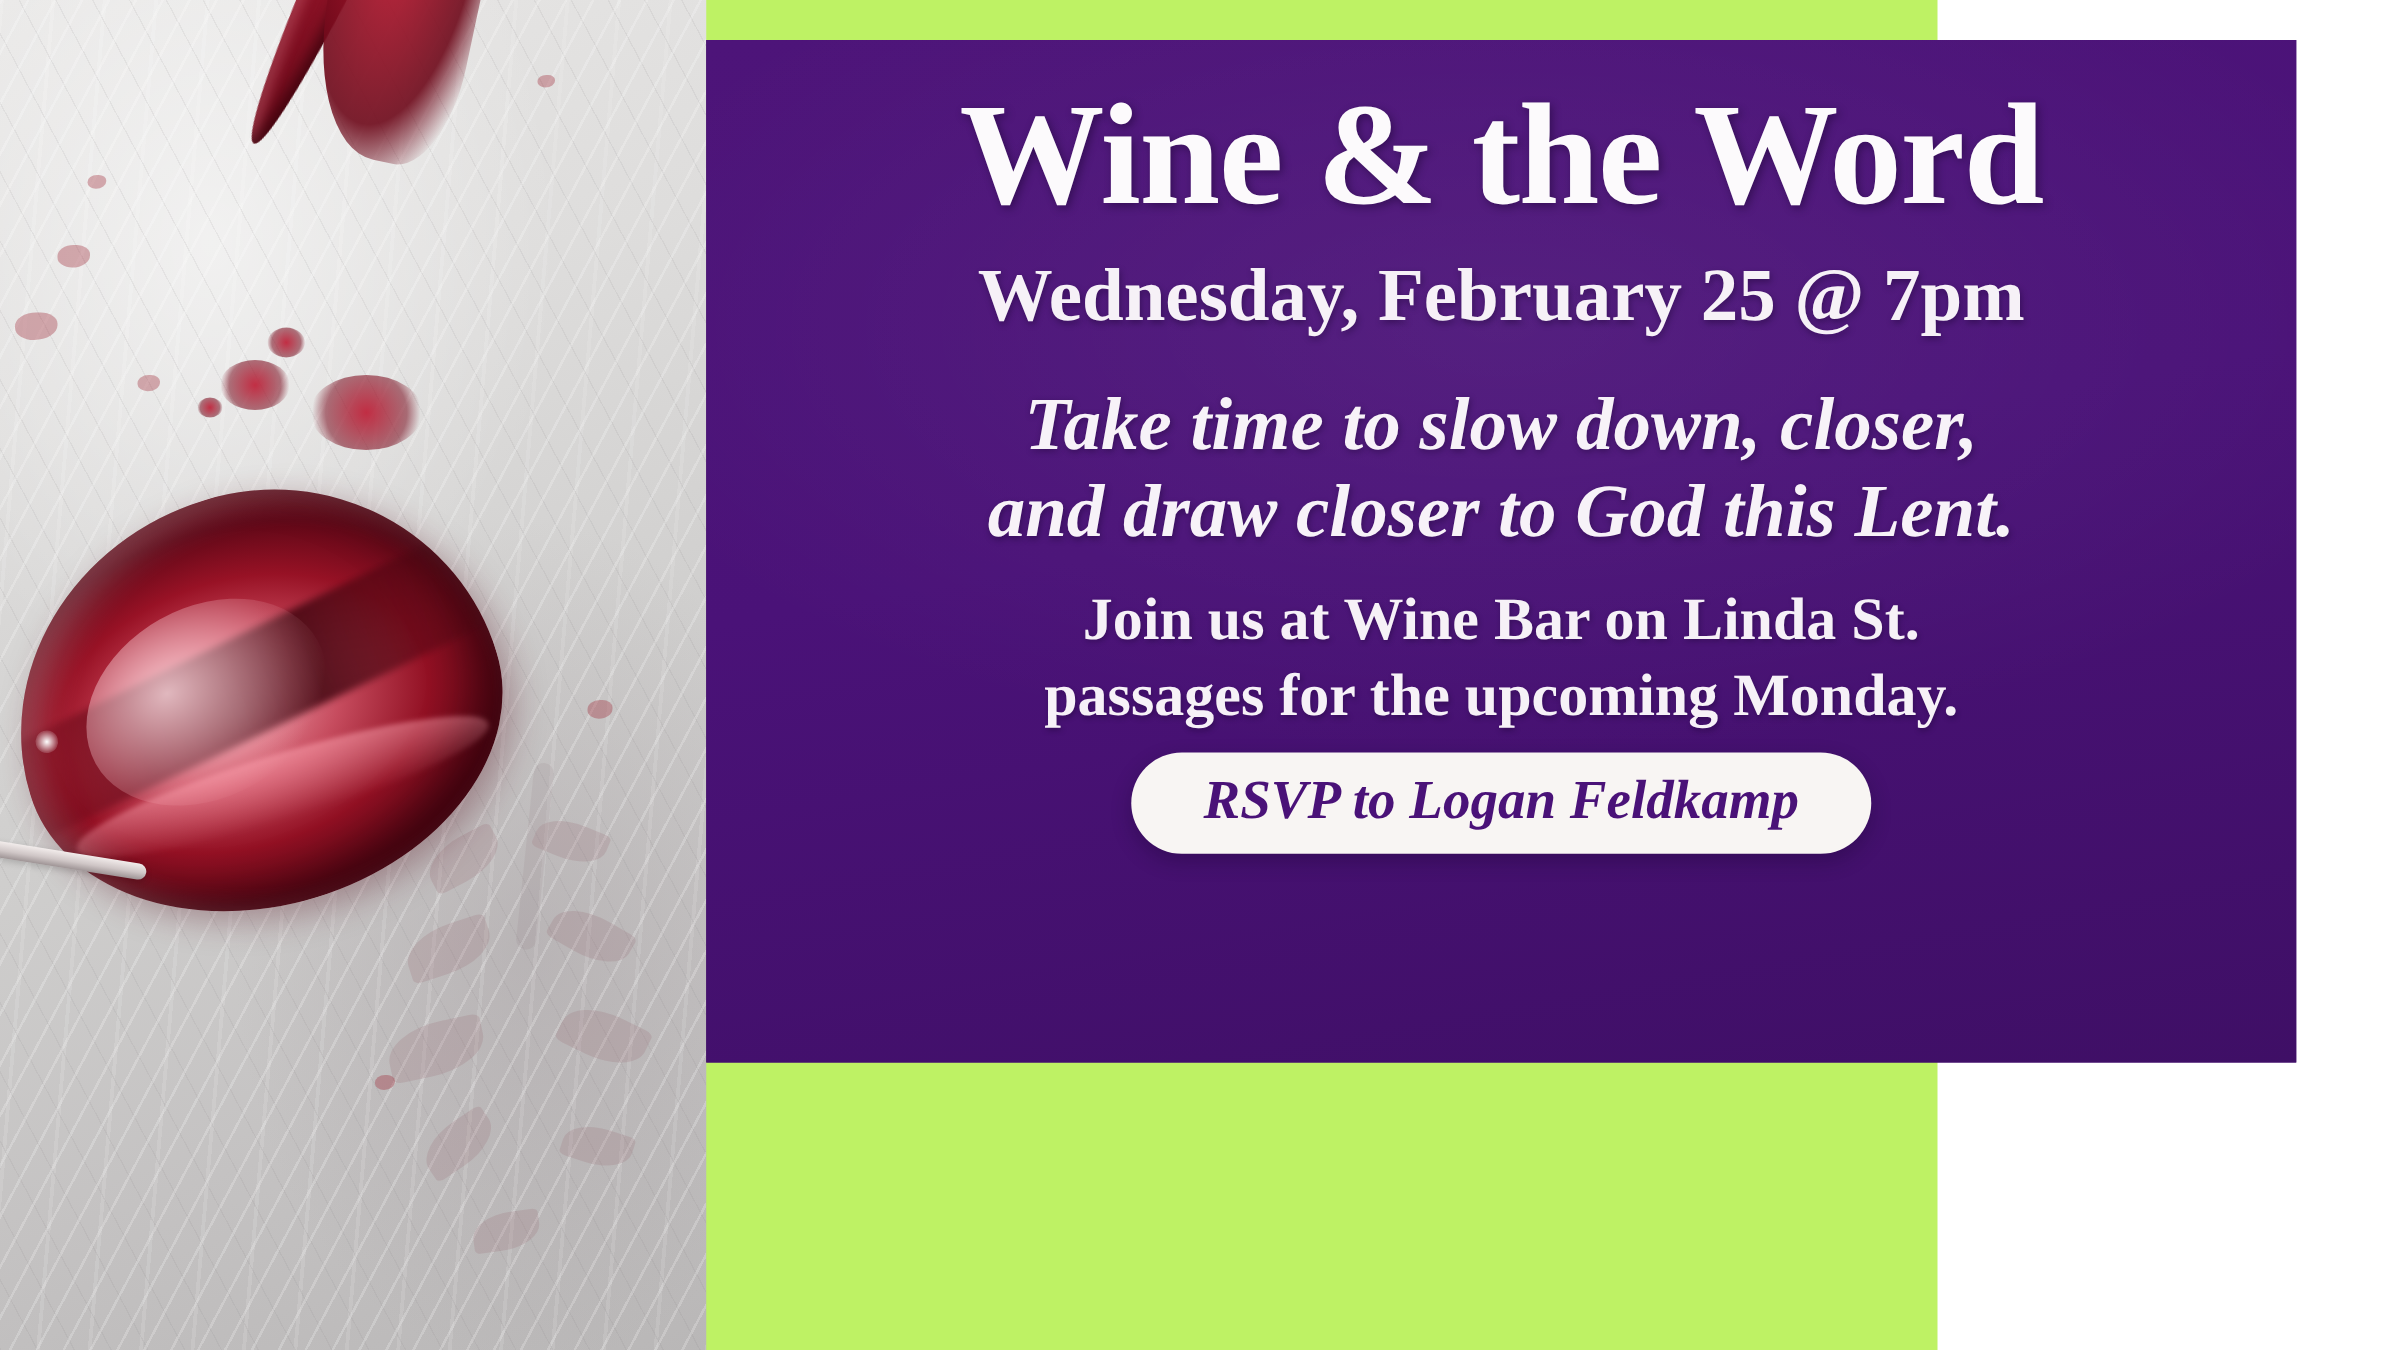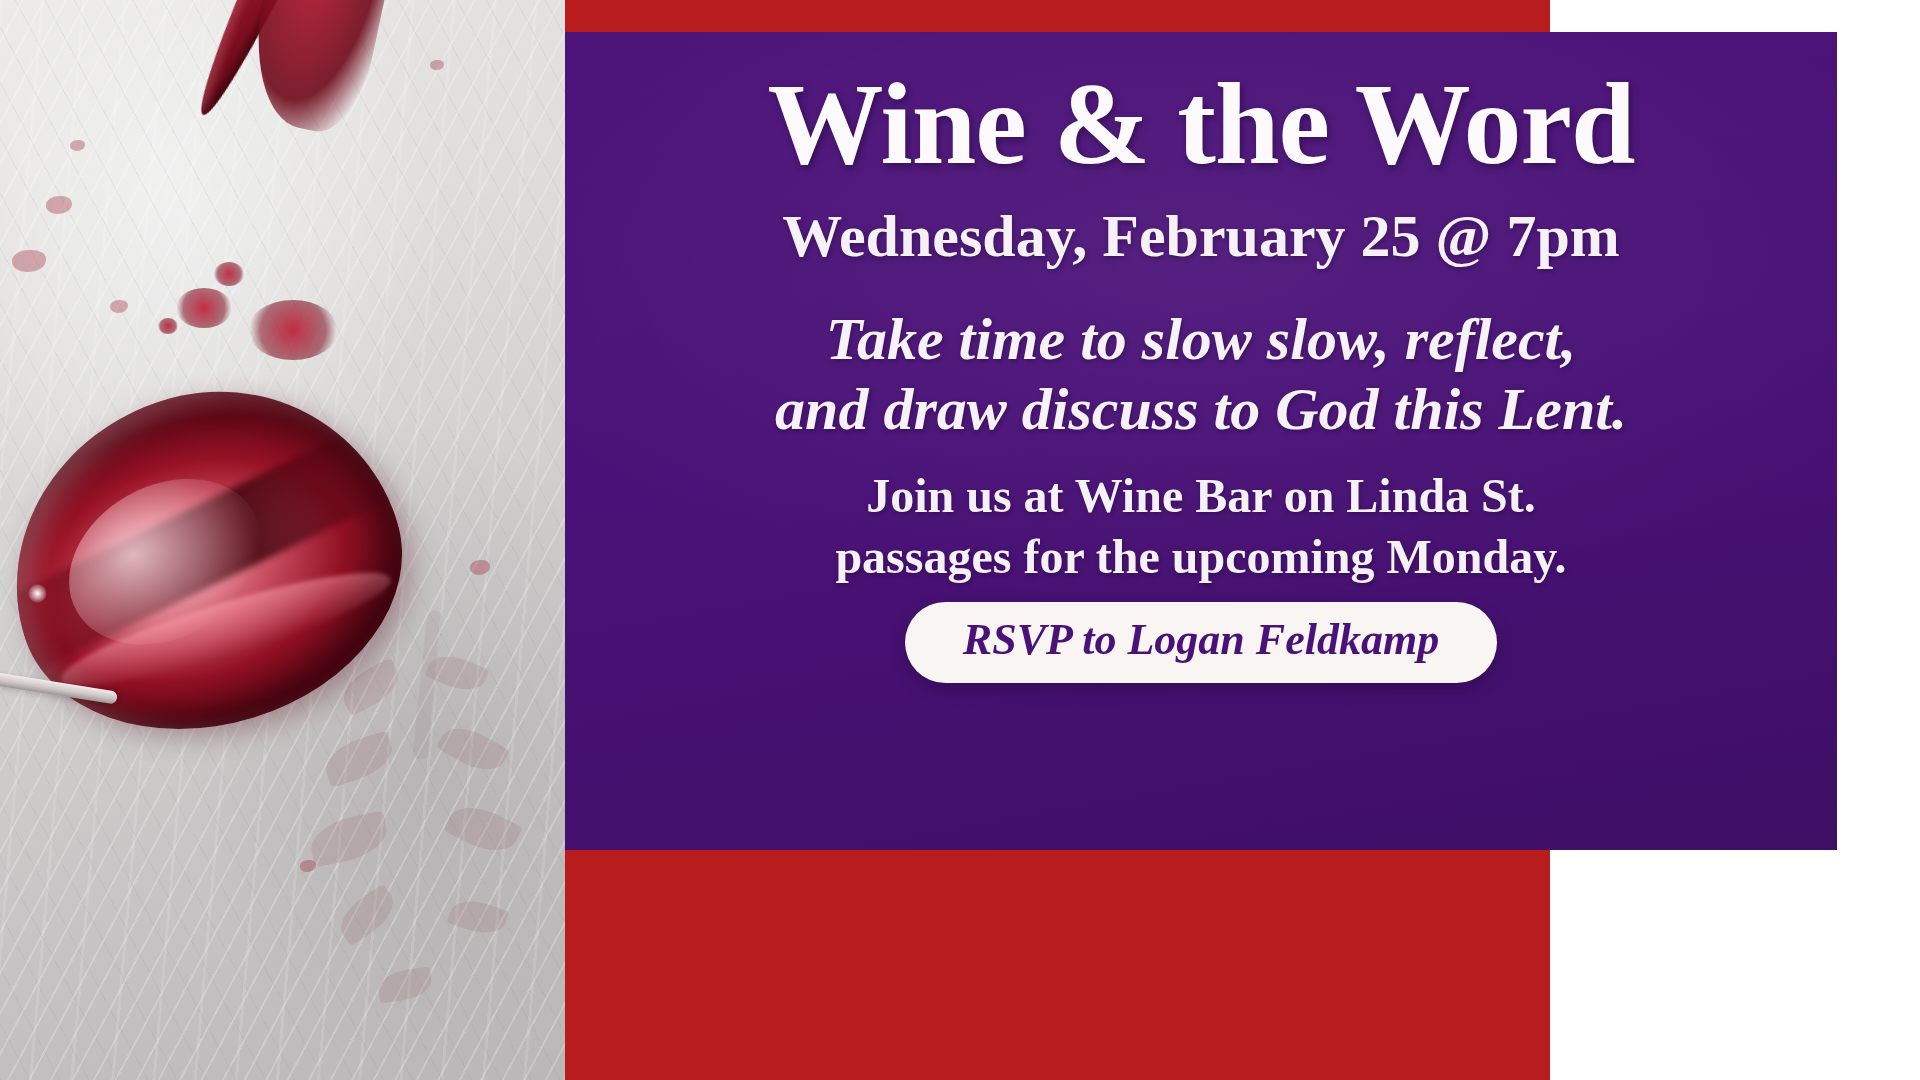"Wine & the Word" .poster { background: #b91c1c -> #bef264 }
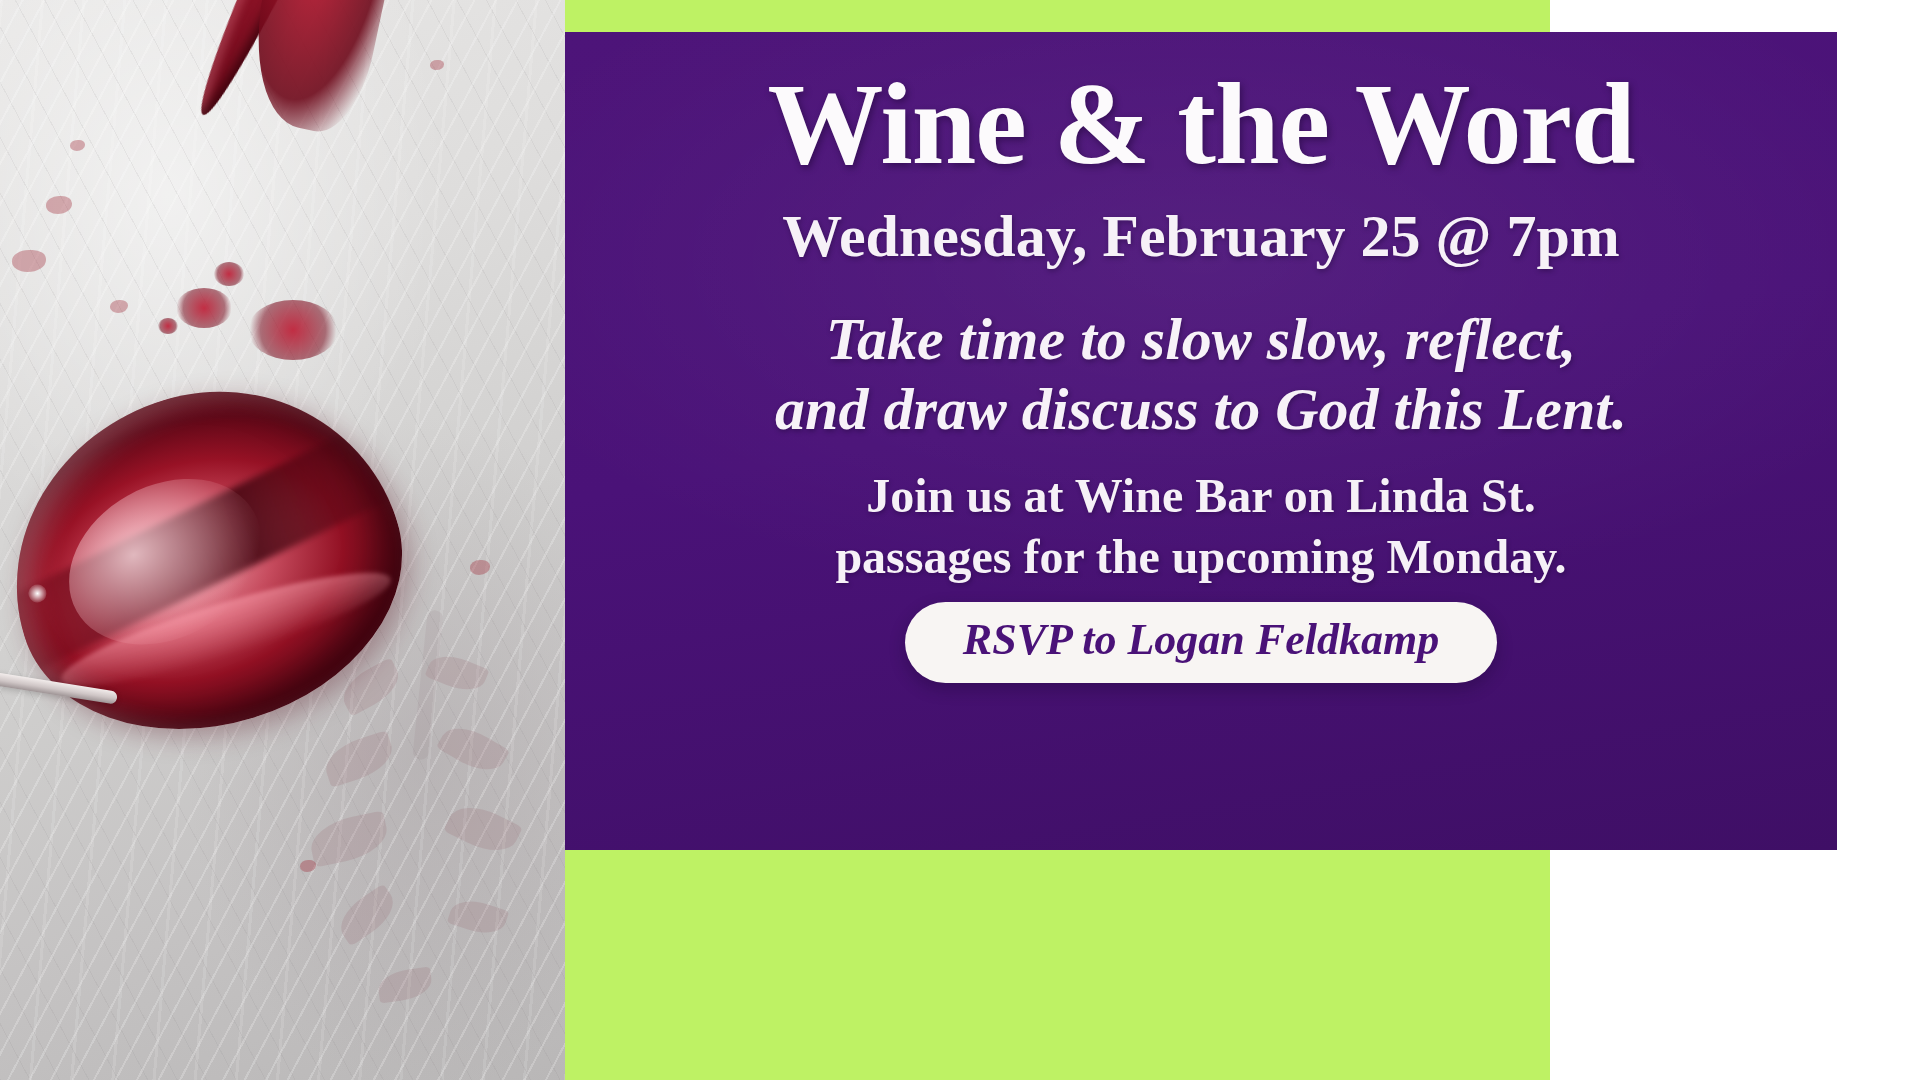"Take time to slow slow," div { text: slow, reflect -> down, closer }
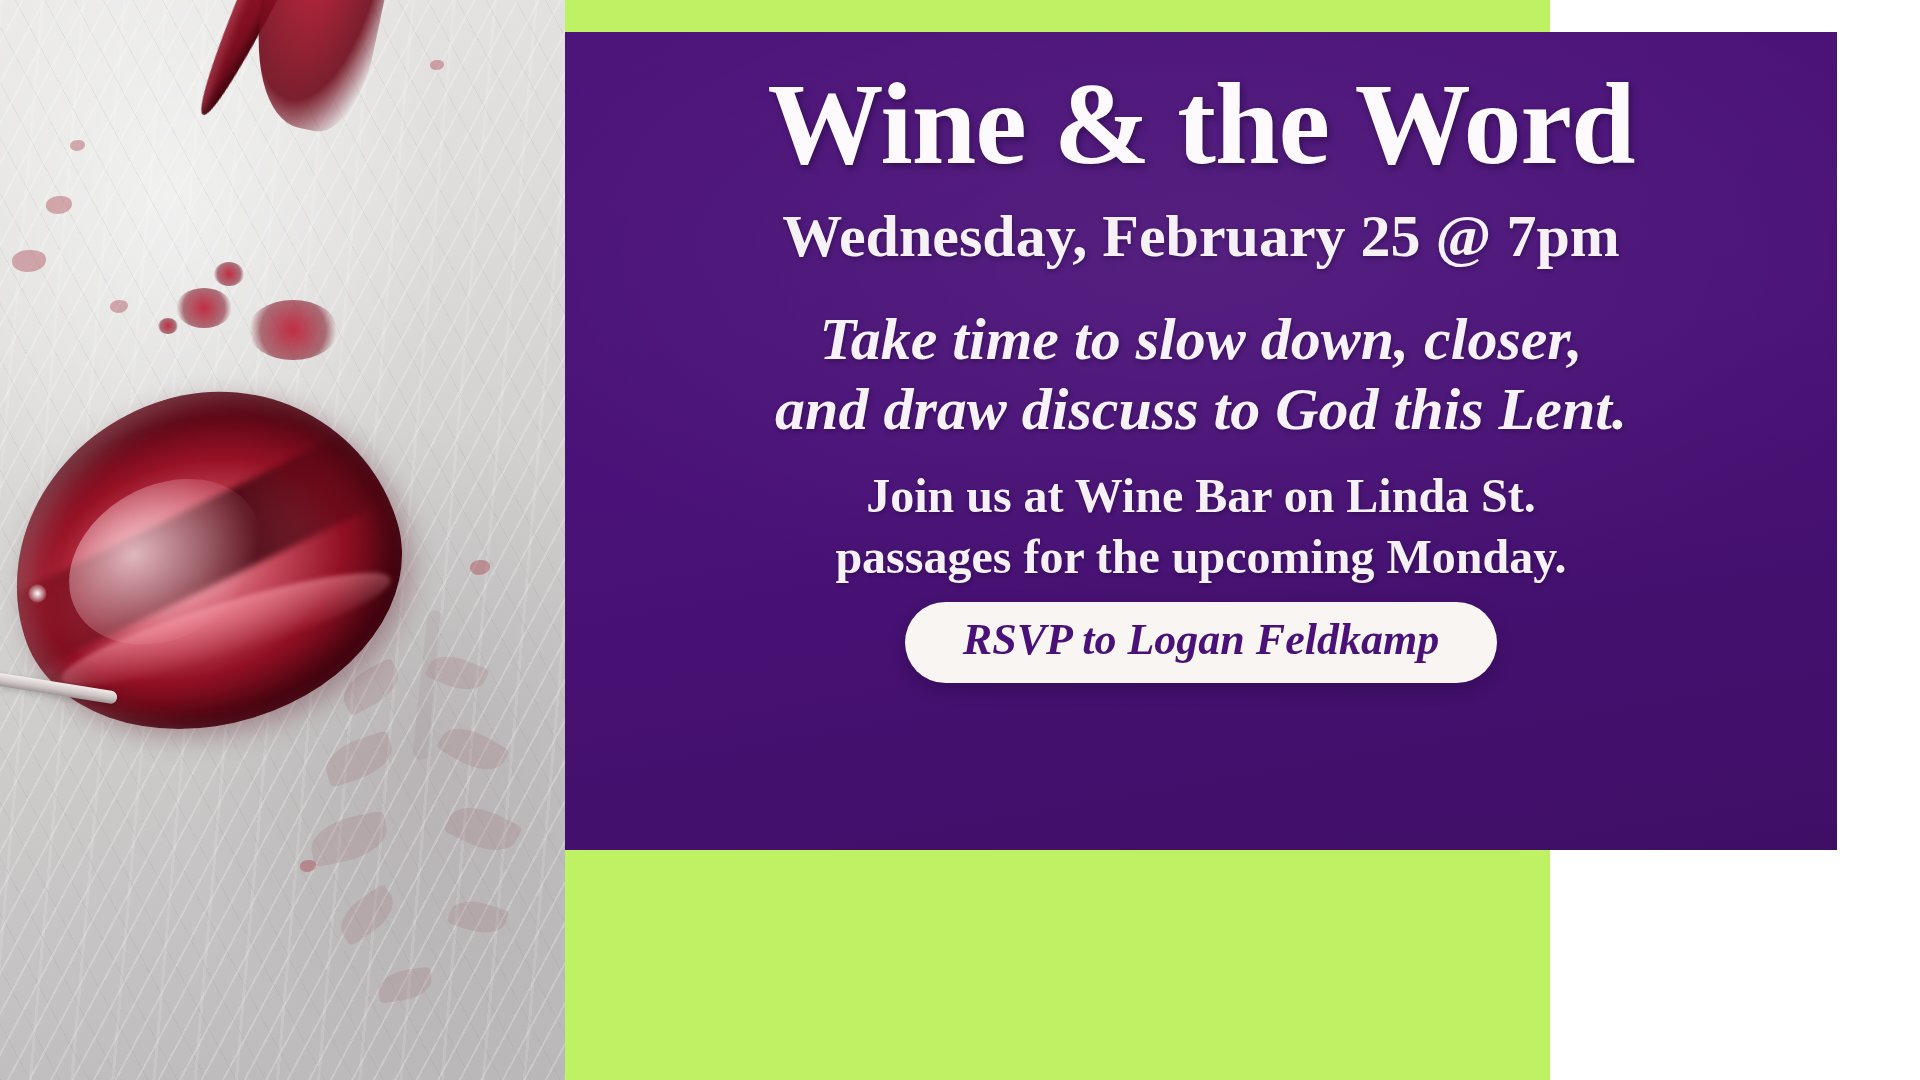"and draw discuss to God" div { text: discuss -> closer }
